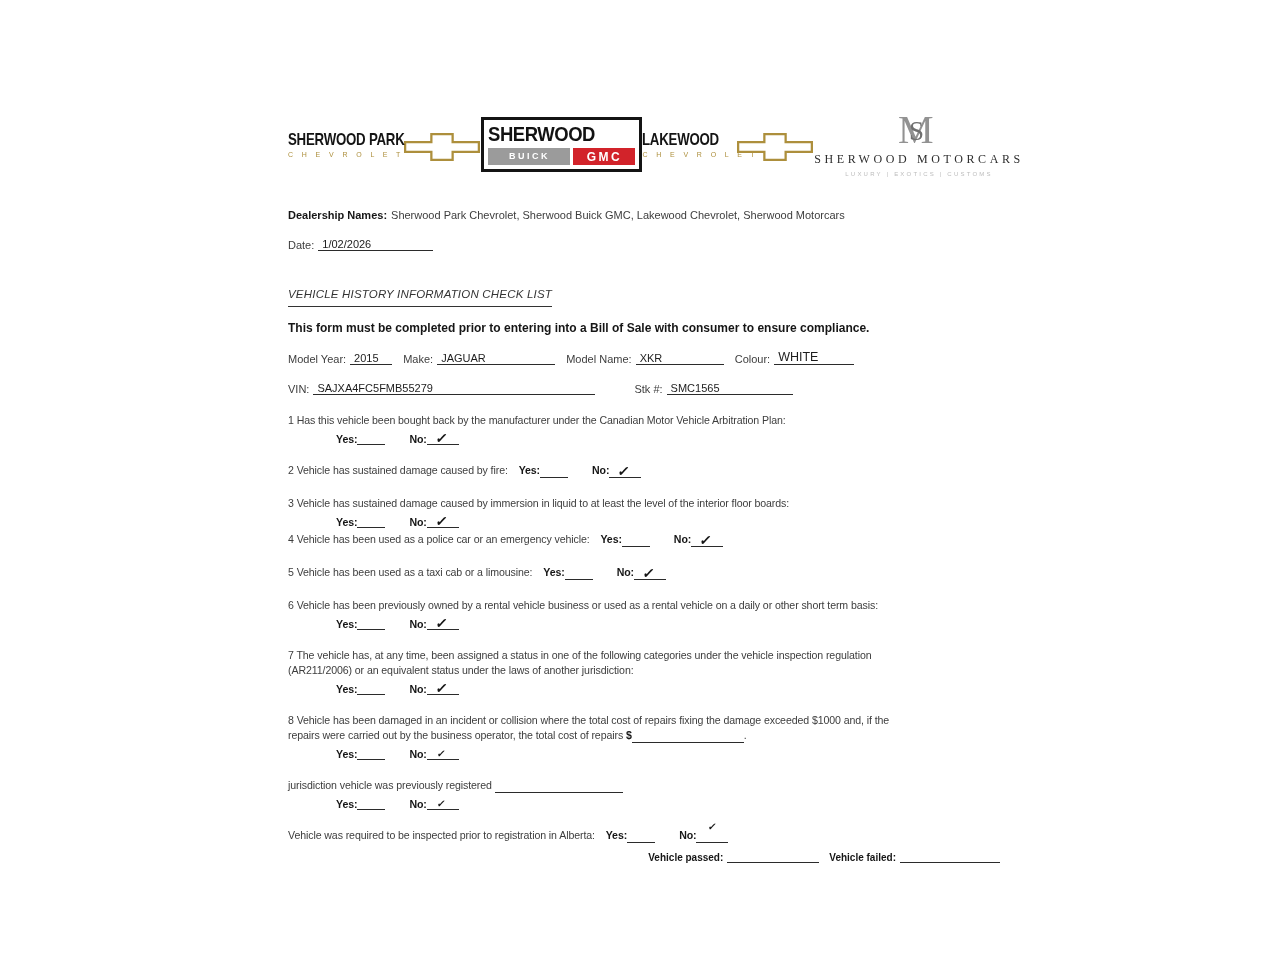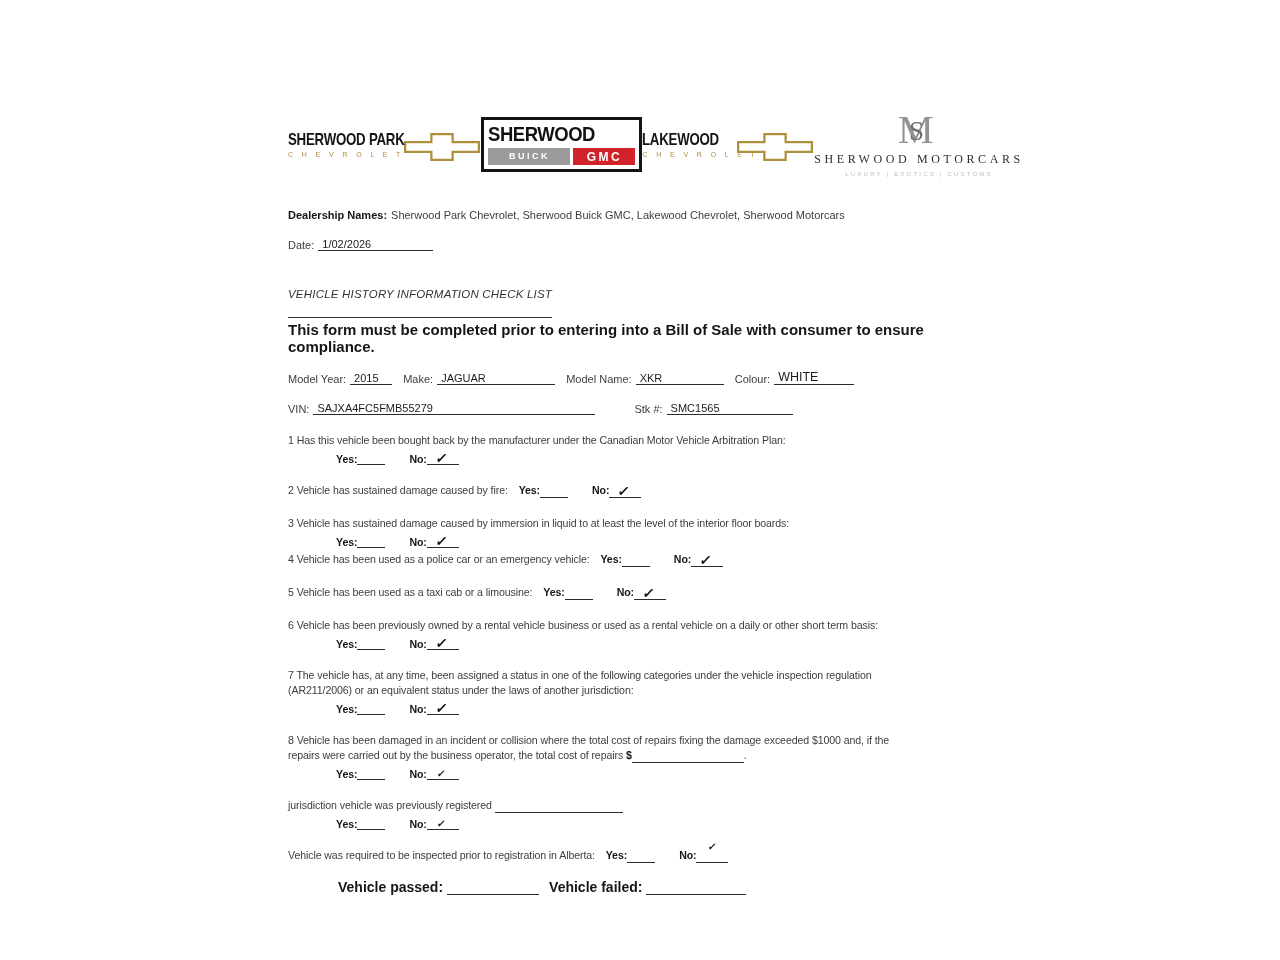"VEHICLE HISTORY INFORMATION CHECK LIST" .title-inner { padding-bottom: 17px -> 6px }
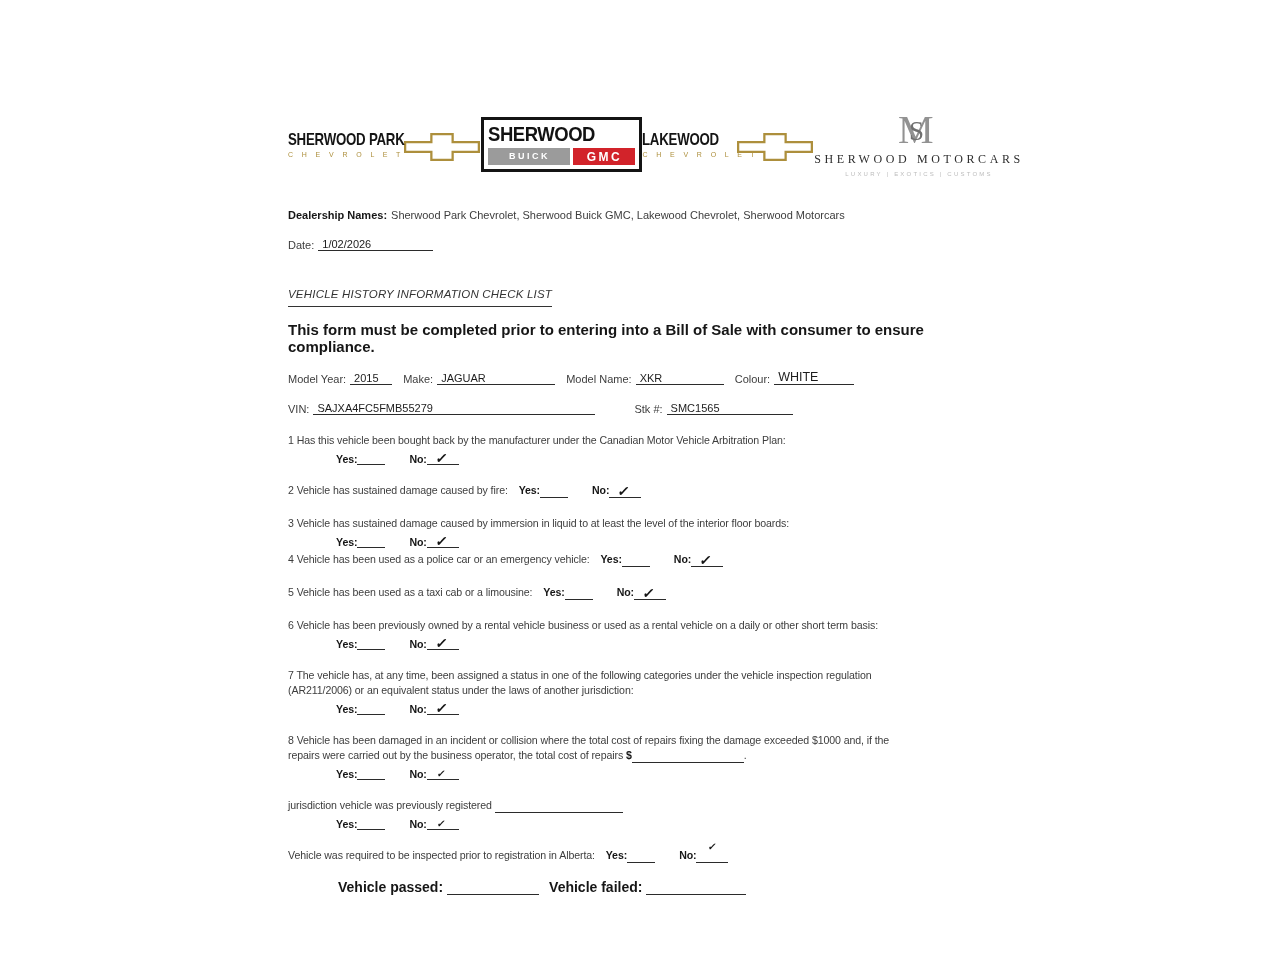"This form must be completed" .notice { font-size: 15px -> 12px }
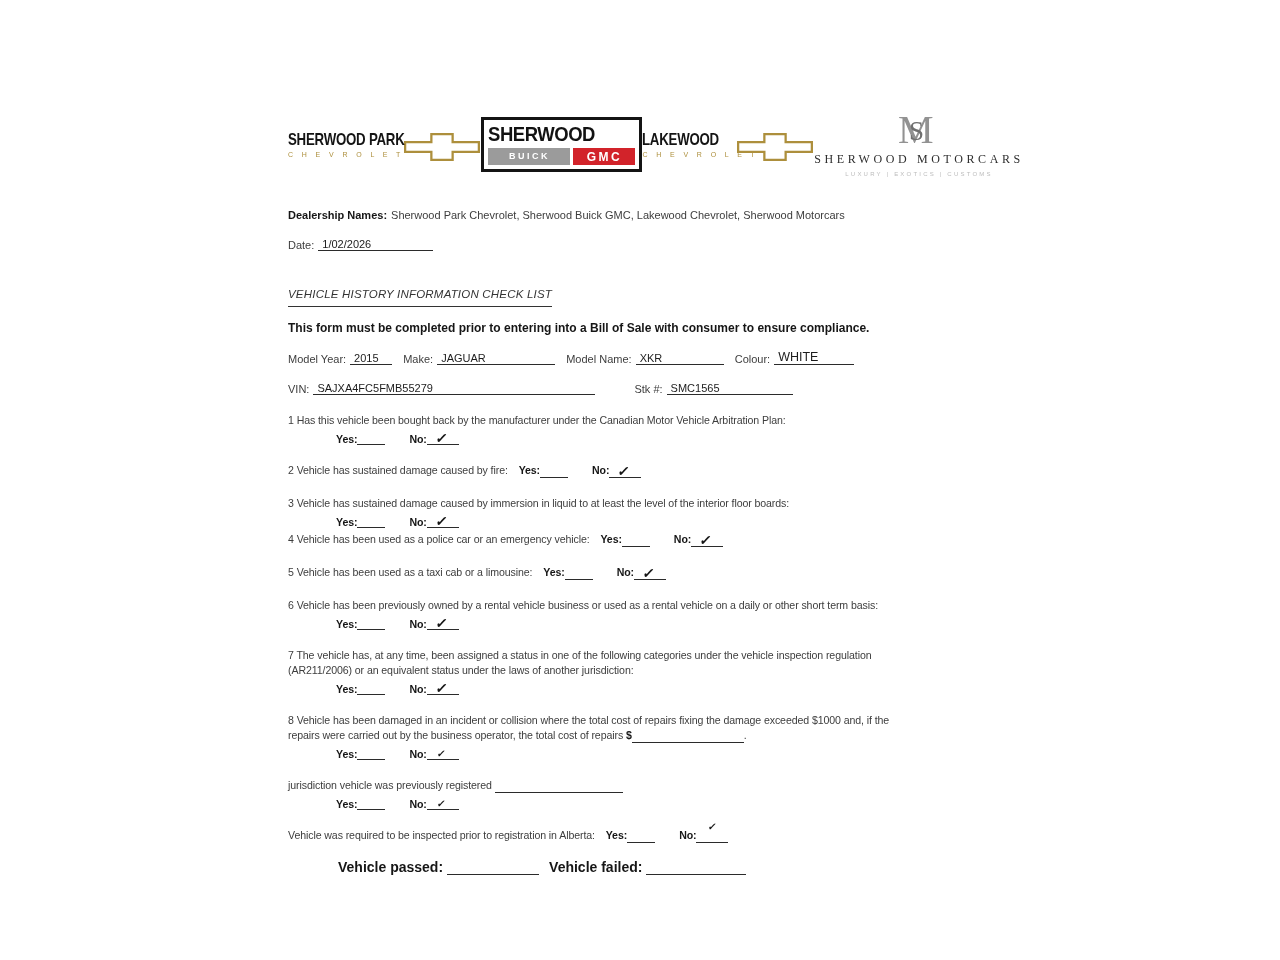"Vehicle passed: Vehicle failed:" .pf { font-size: 14px -> 10px; margin-top: 16px -> 6px; text-align: none -> right }
